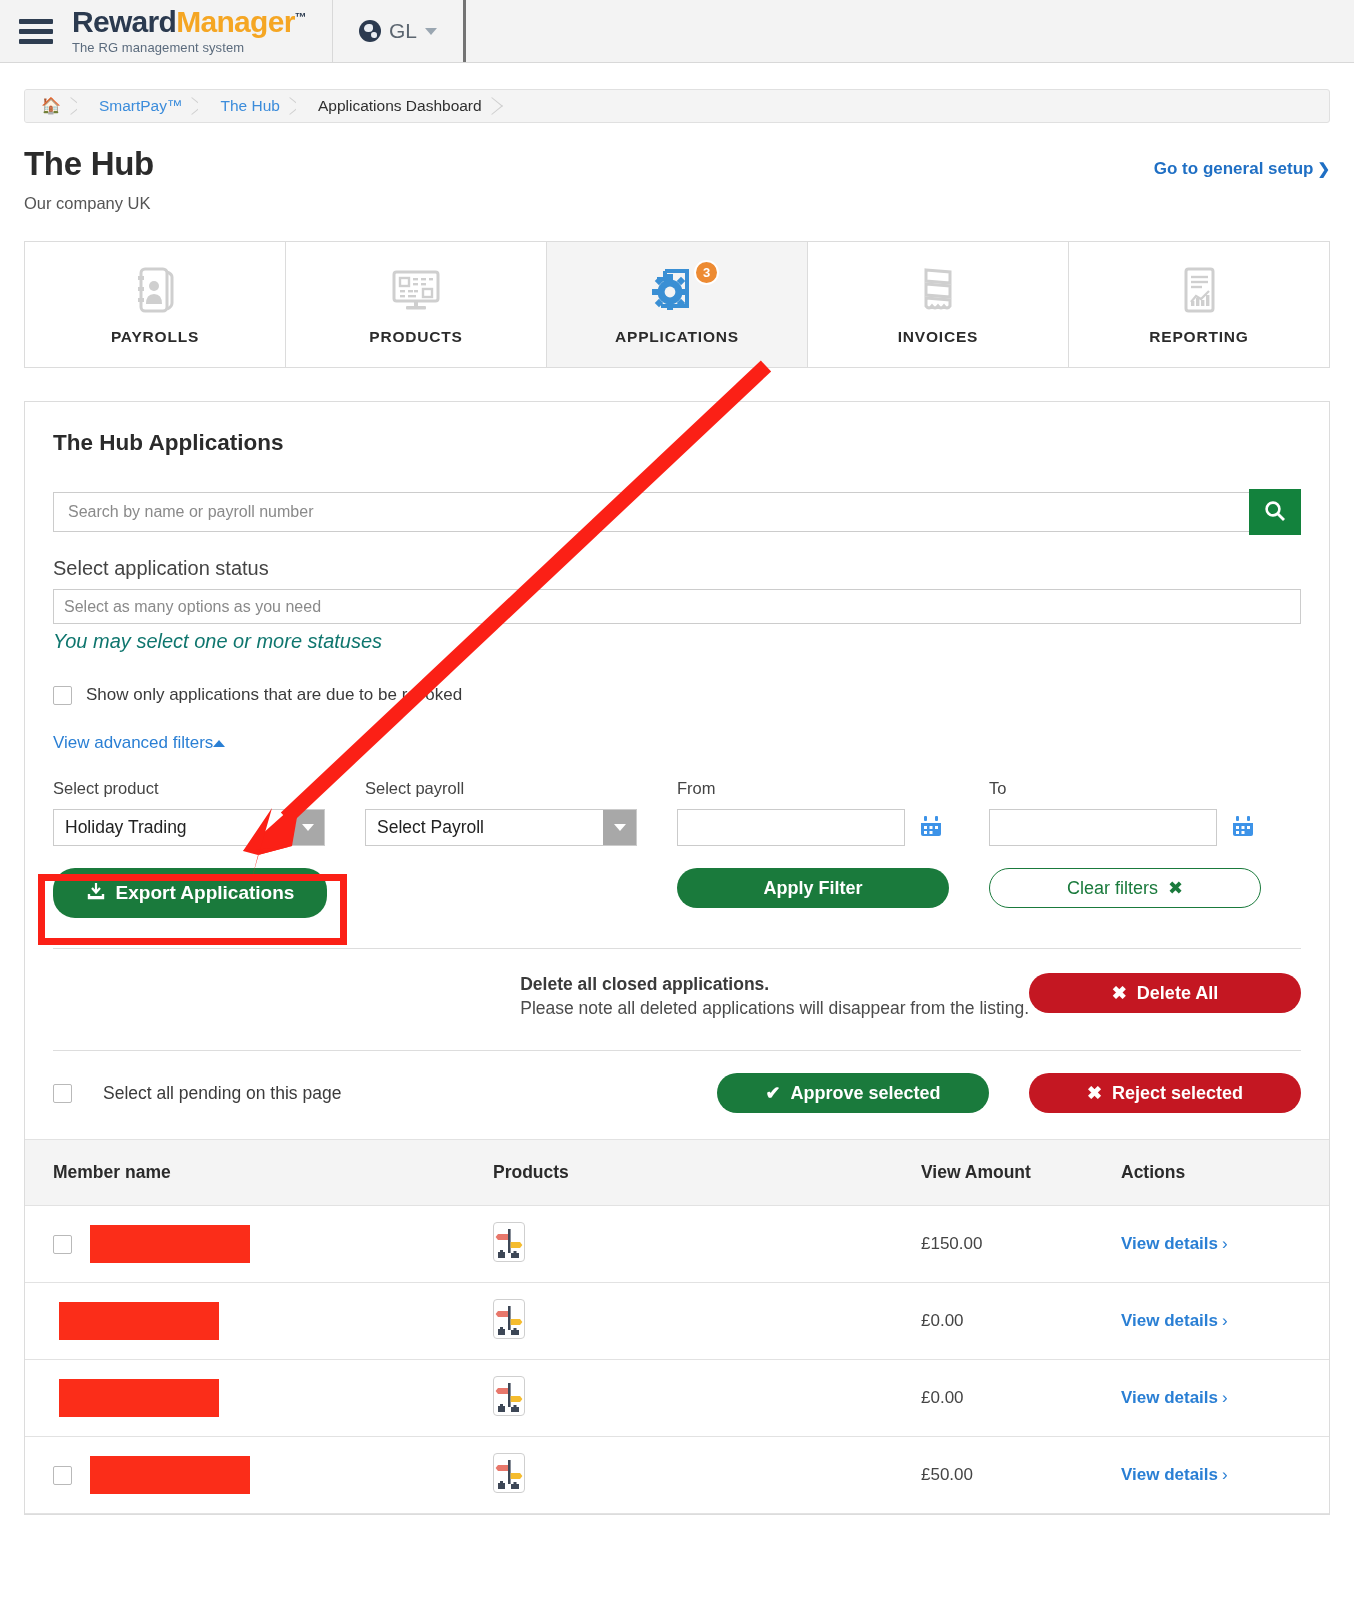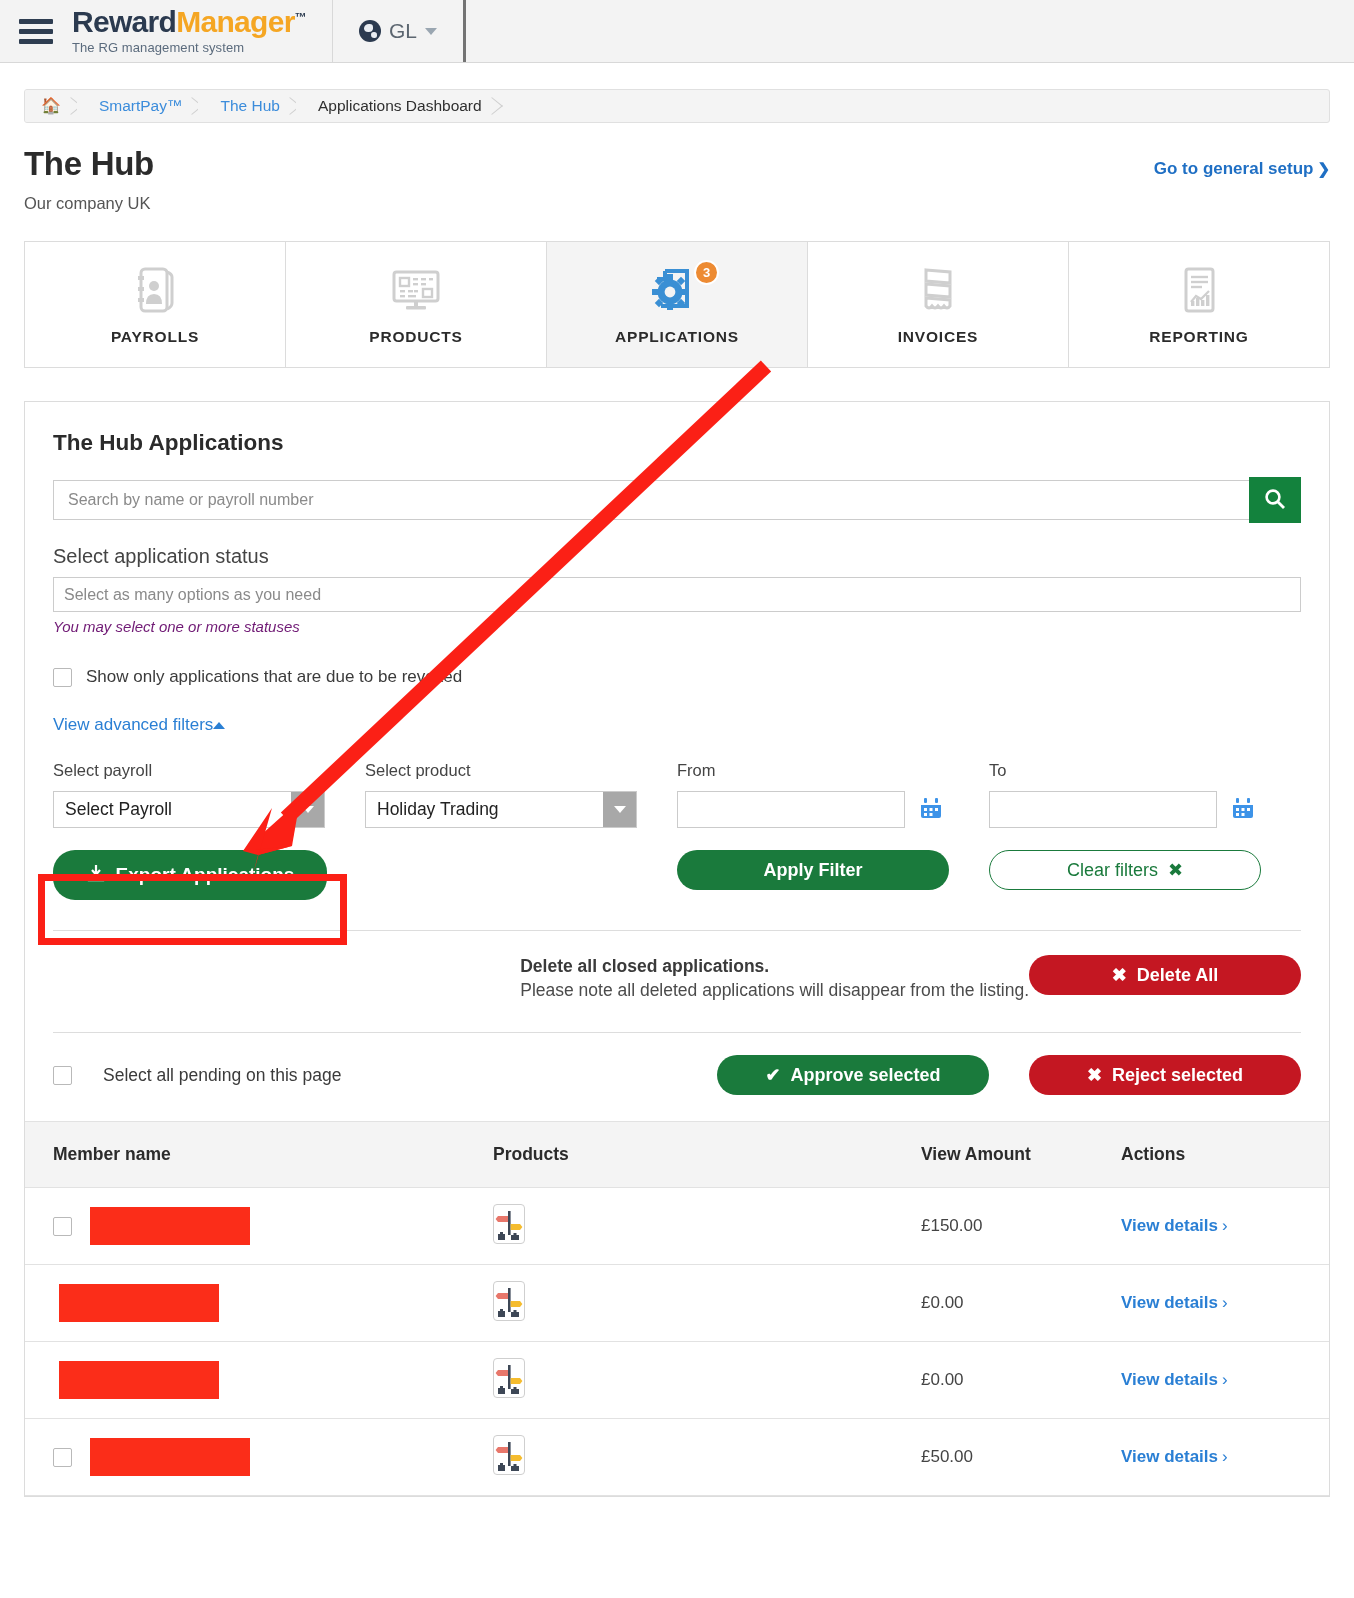"The Hub Applications" .card-title { margin: 0 0 24px 0 -> 0 0 36px 0 }
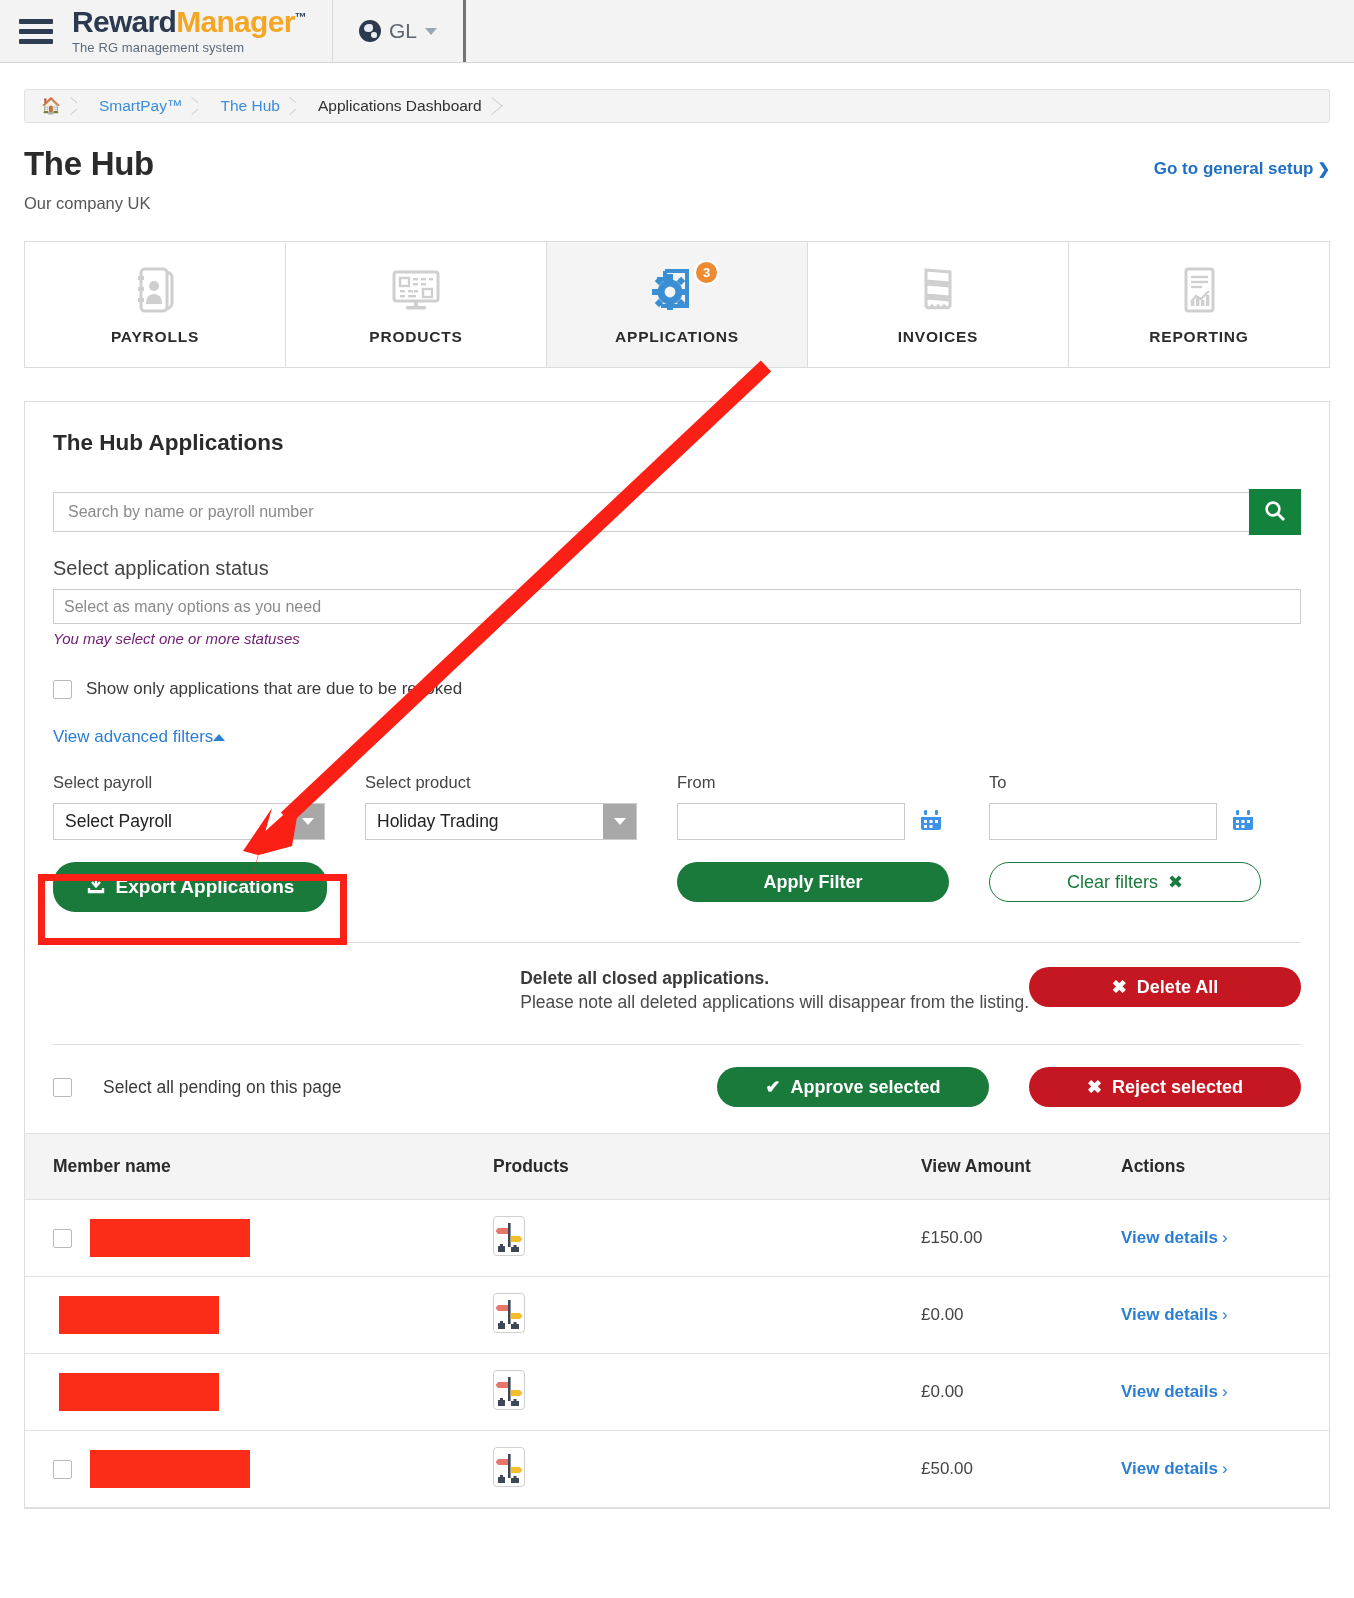"You may select one or" .helper { color: #701a75 -> #0f766e; font-size: 15px -> 20px }
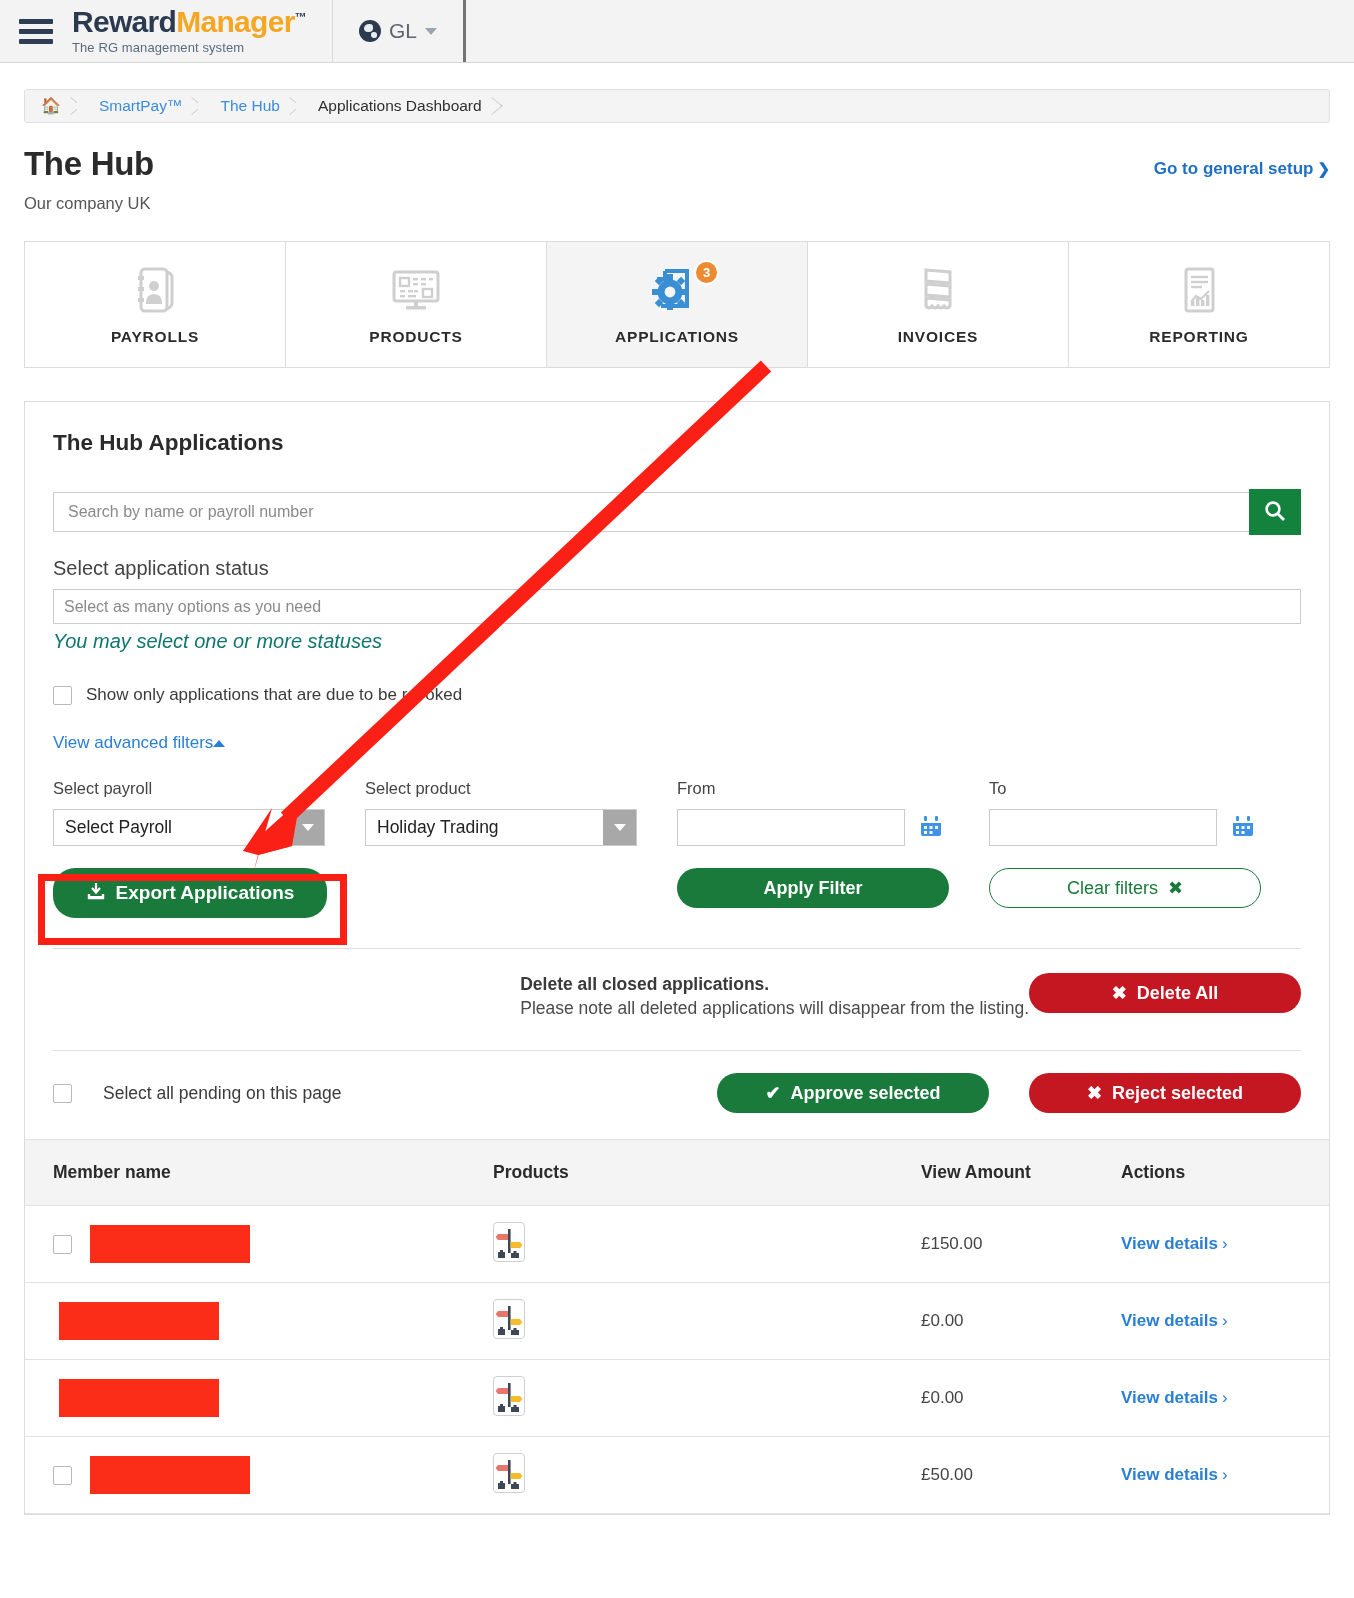"Select payroll" div { order: before "Select product" -> after "Select product" }
